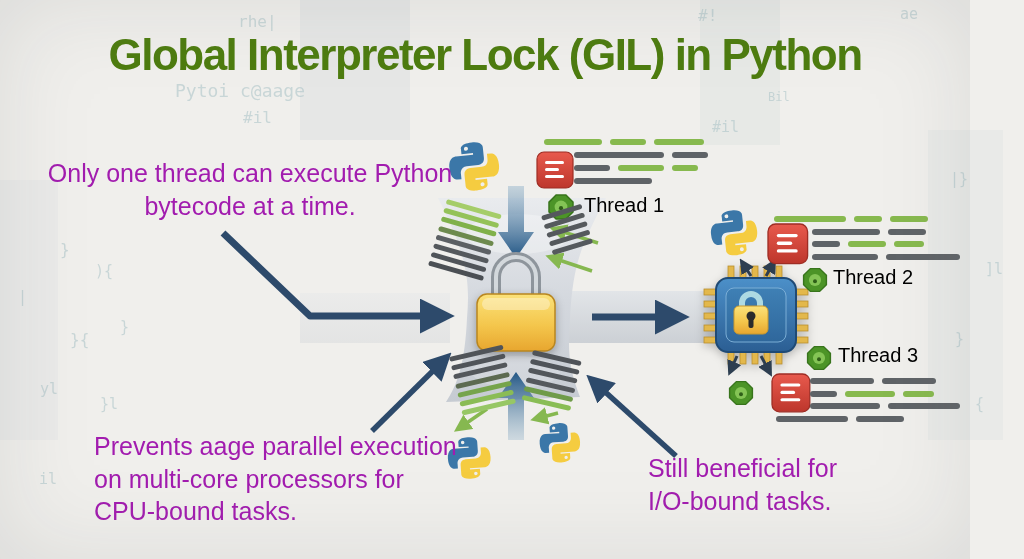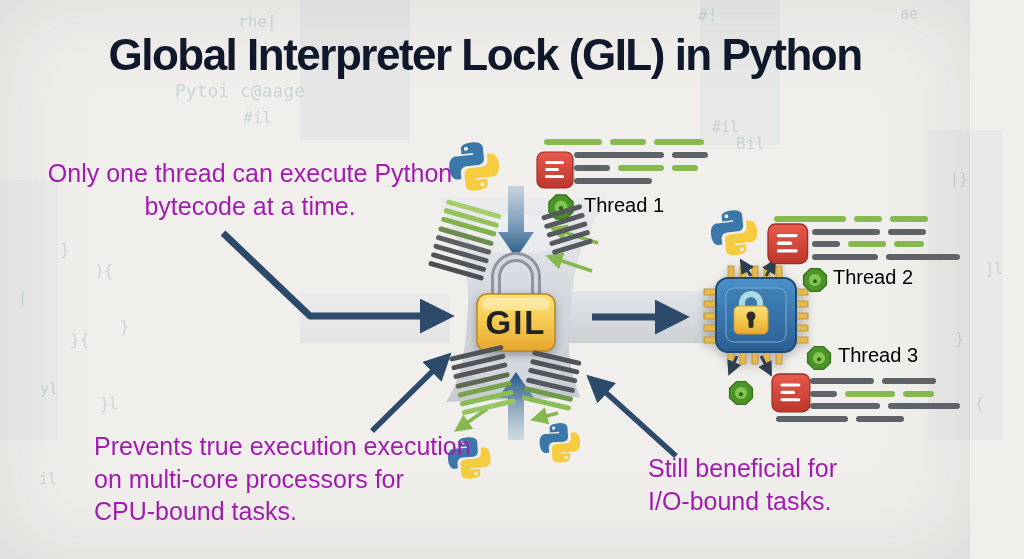"Global Interpreter Lock (GIL) in" .title { color: #0f172a -> #4d7c0f }
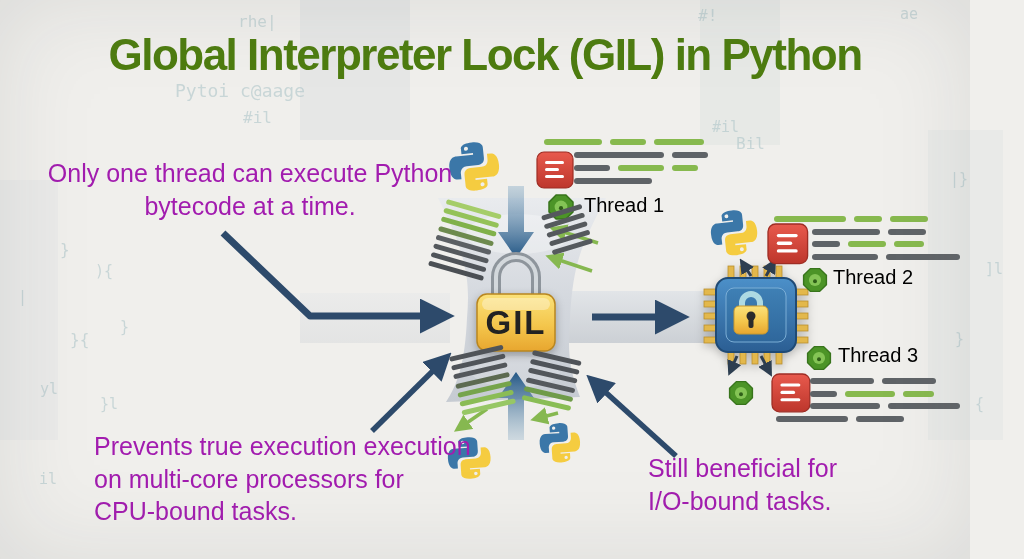"Bil" span.bg-glyph { font-size: 16px -> 12px; left: 736px -> 768px; margin-top: 44px -> none }
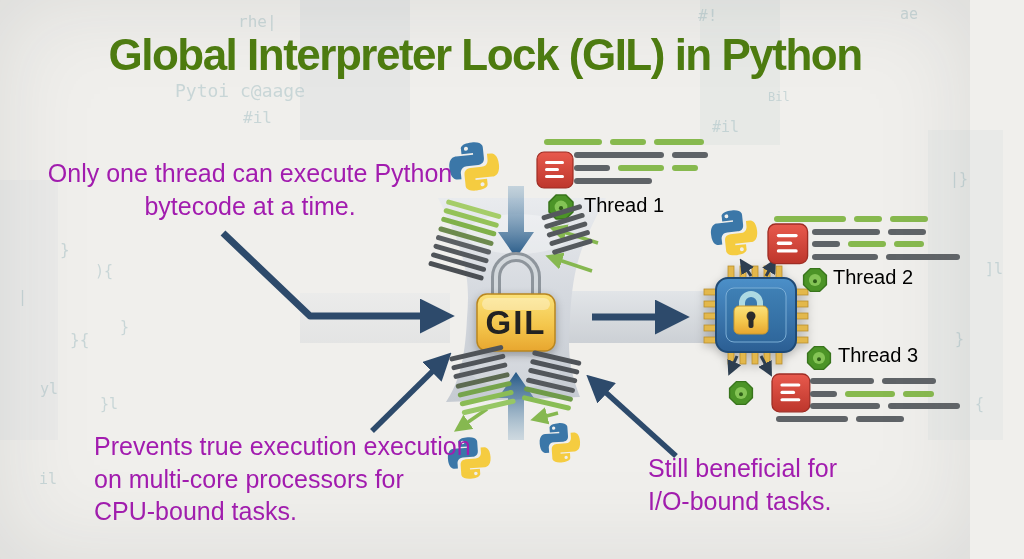"GIL" div.gil-label { html: <div>GIL</div> -> none }
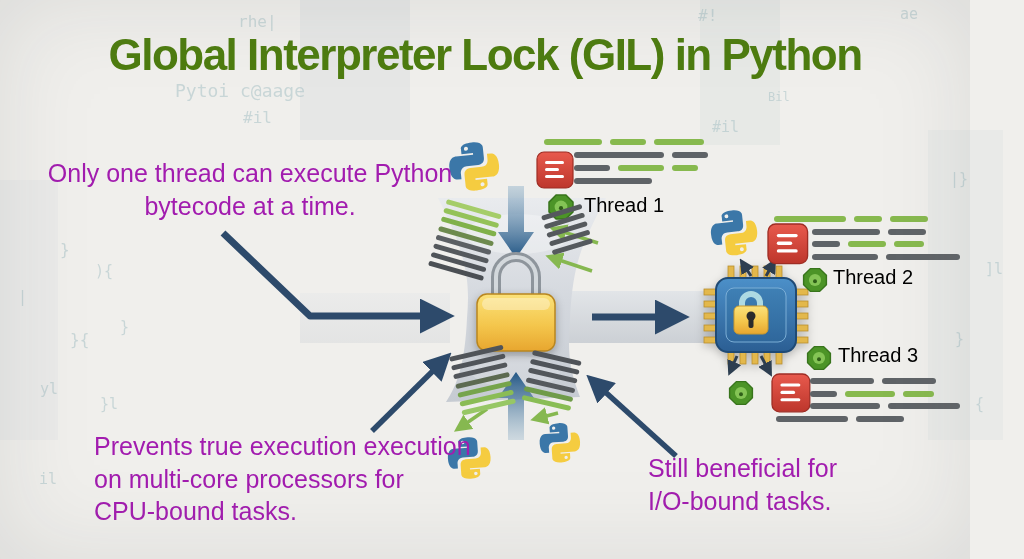"Prevents true execution execution" div { text: true execution -> aage parallel }
